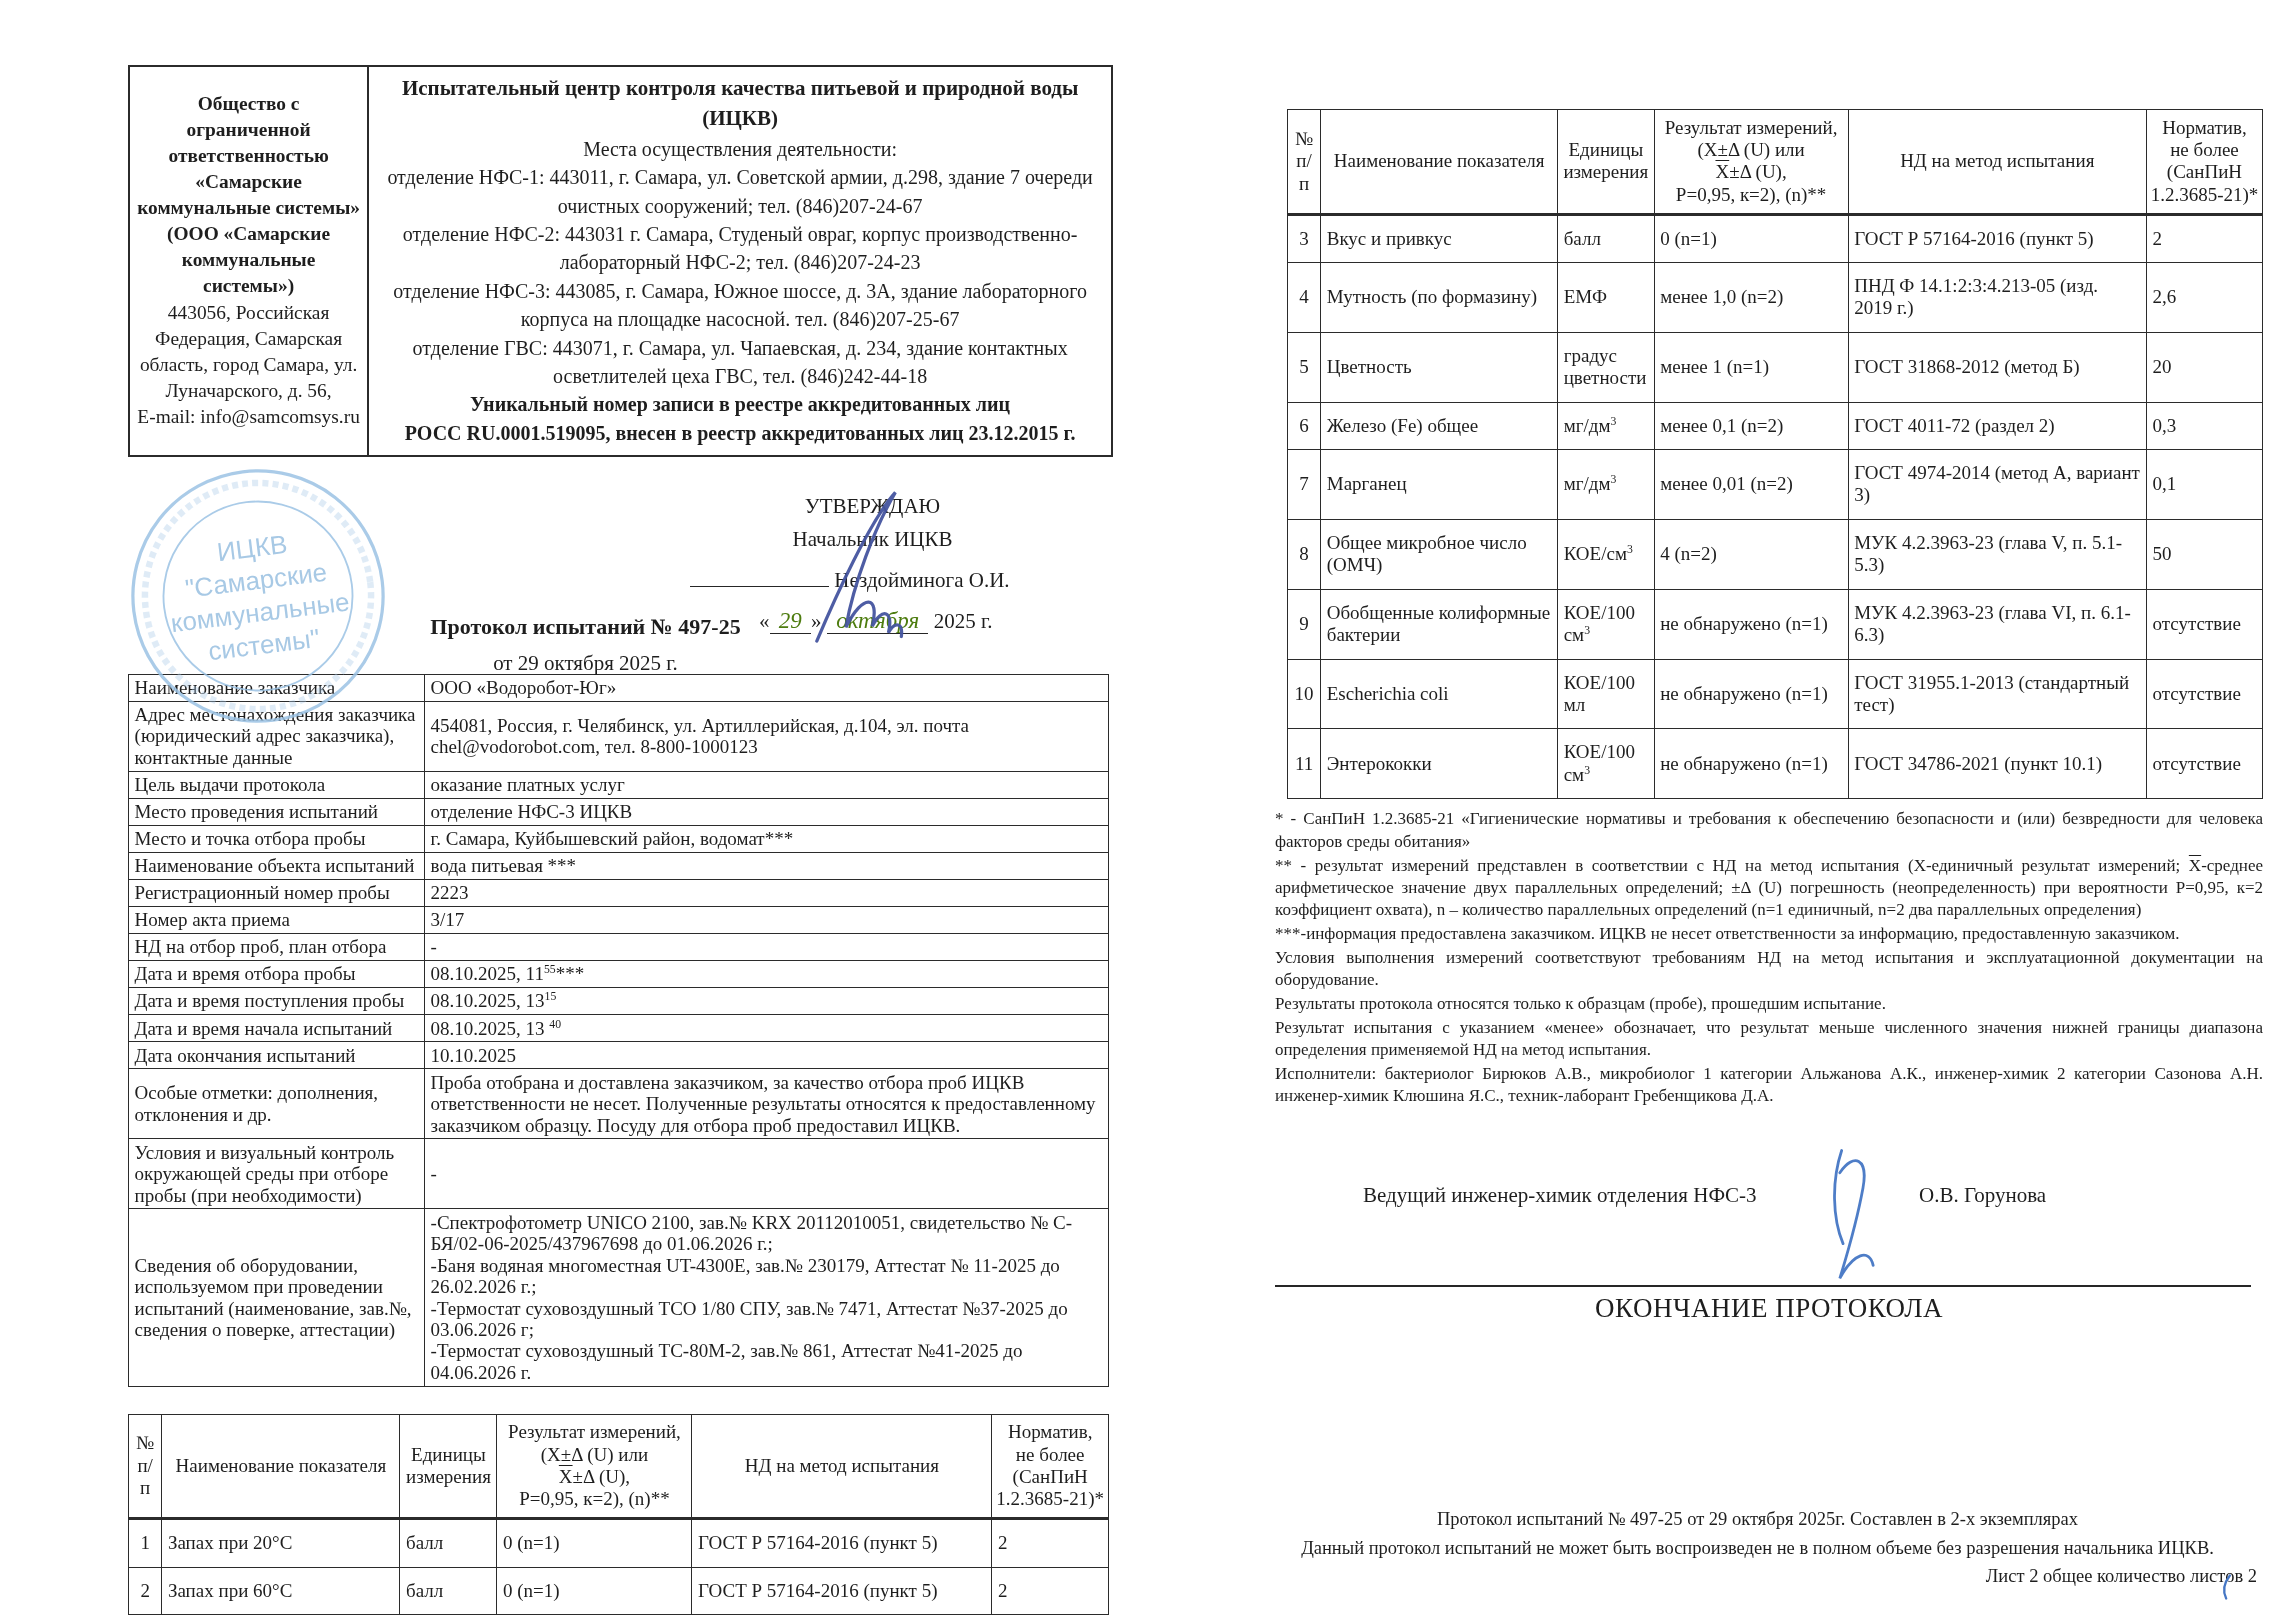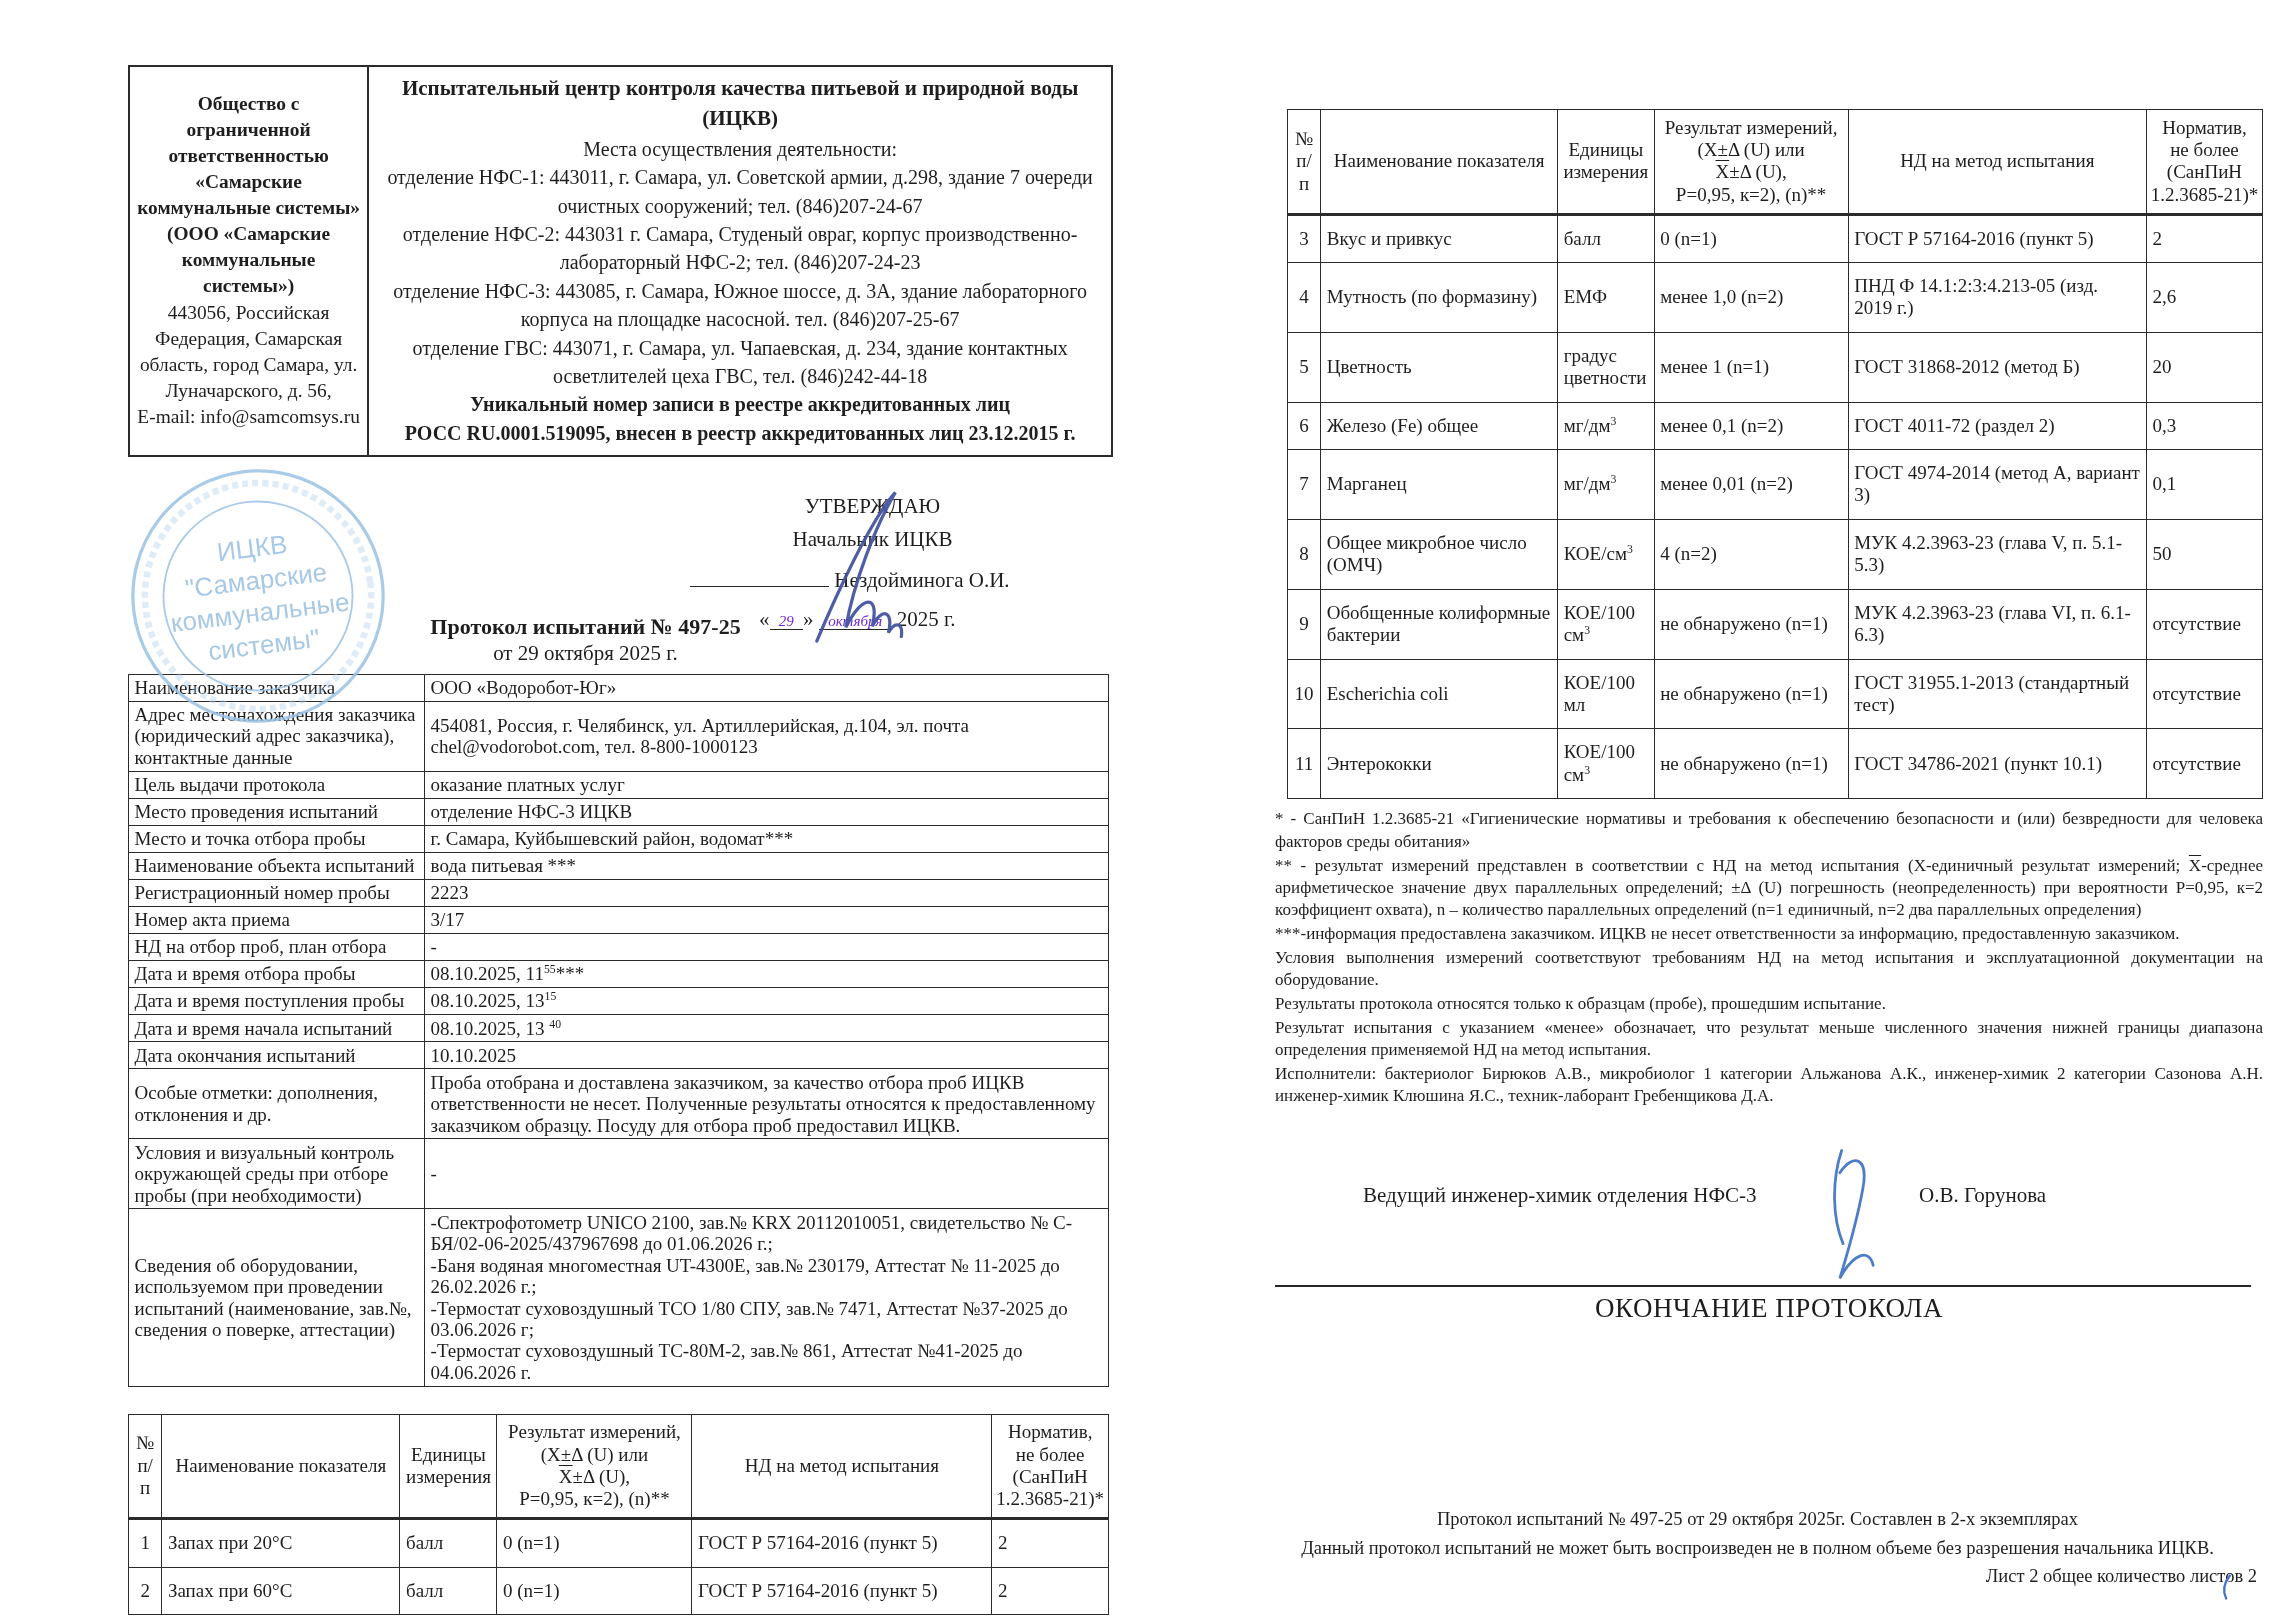"29" .handline { color: #6d28d9 -> #4d7c0f; font-size: 15px -> 23px }
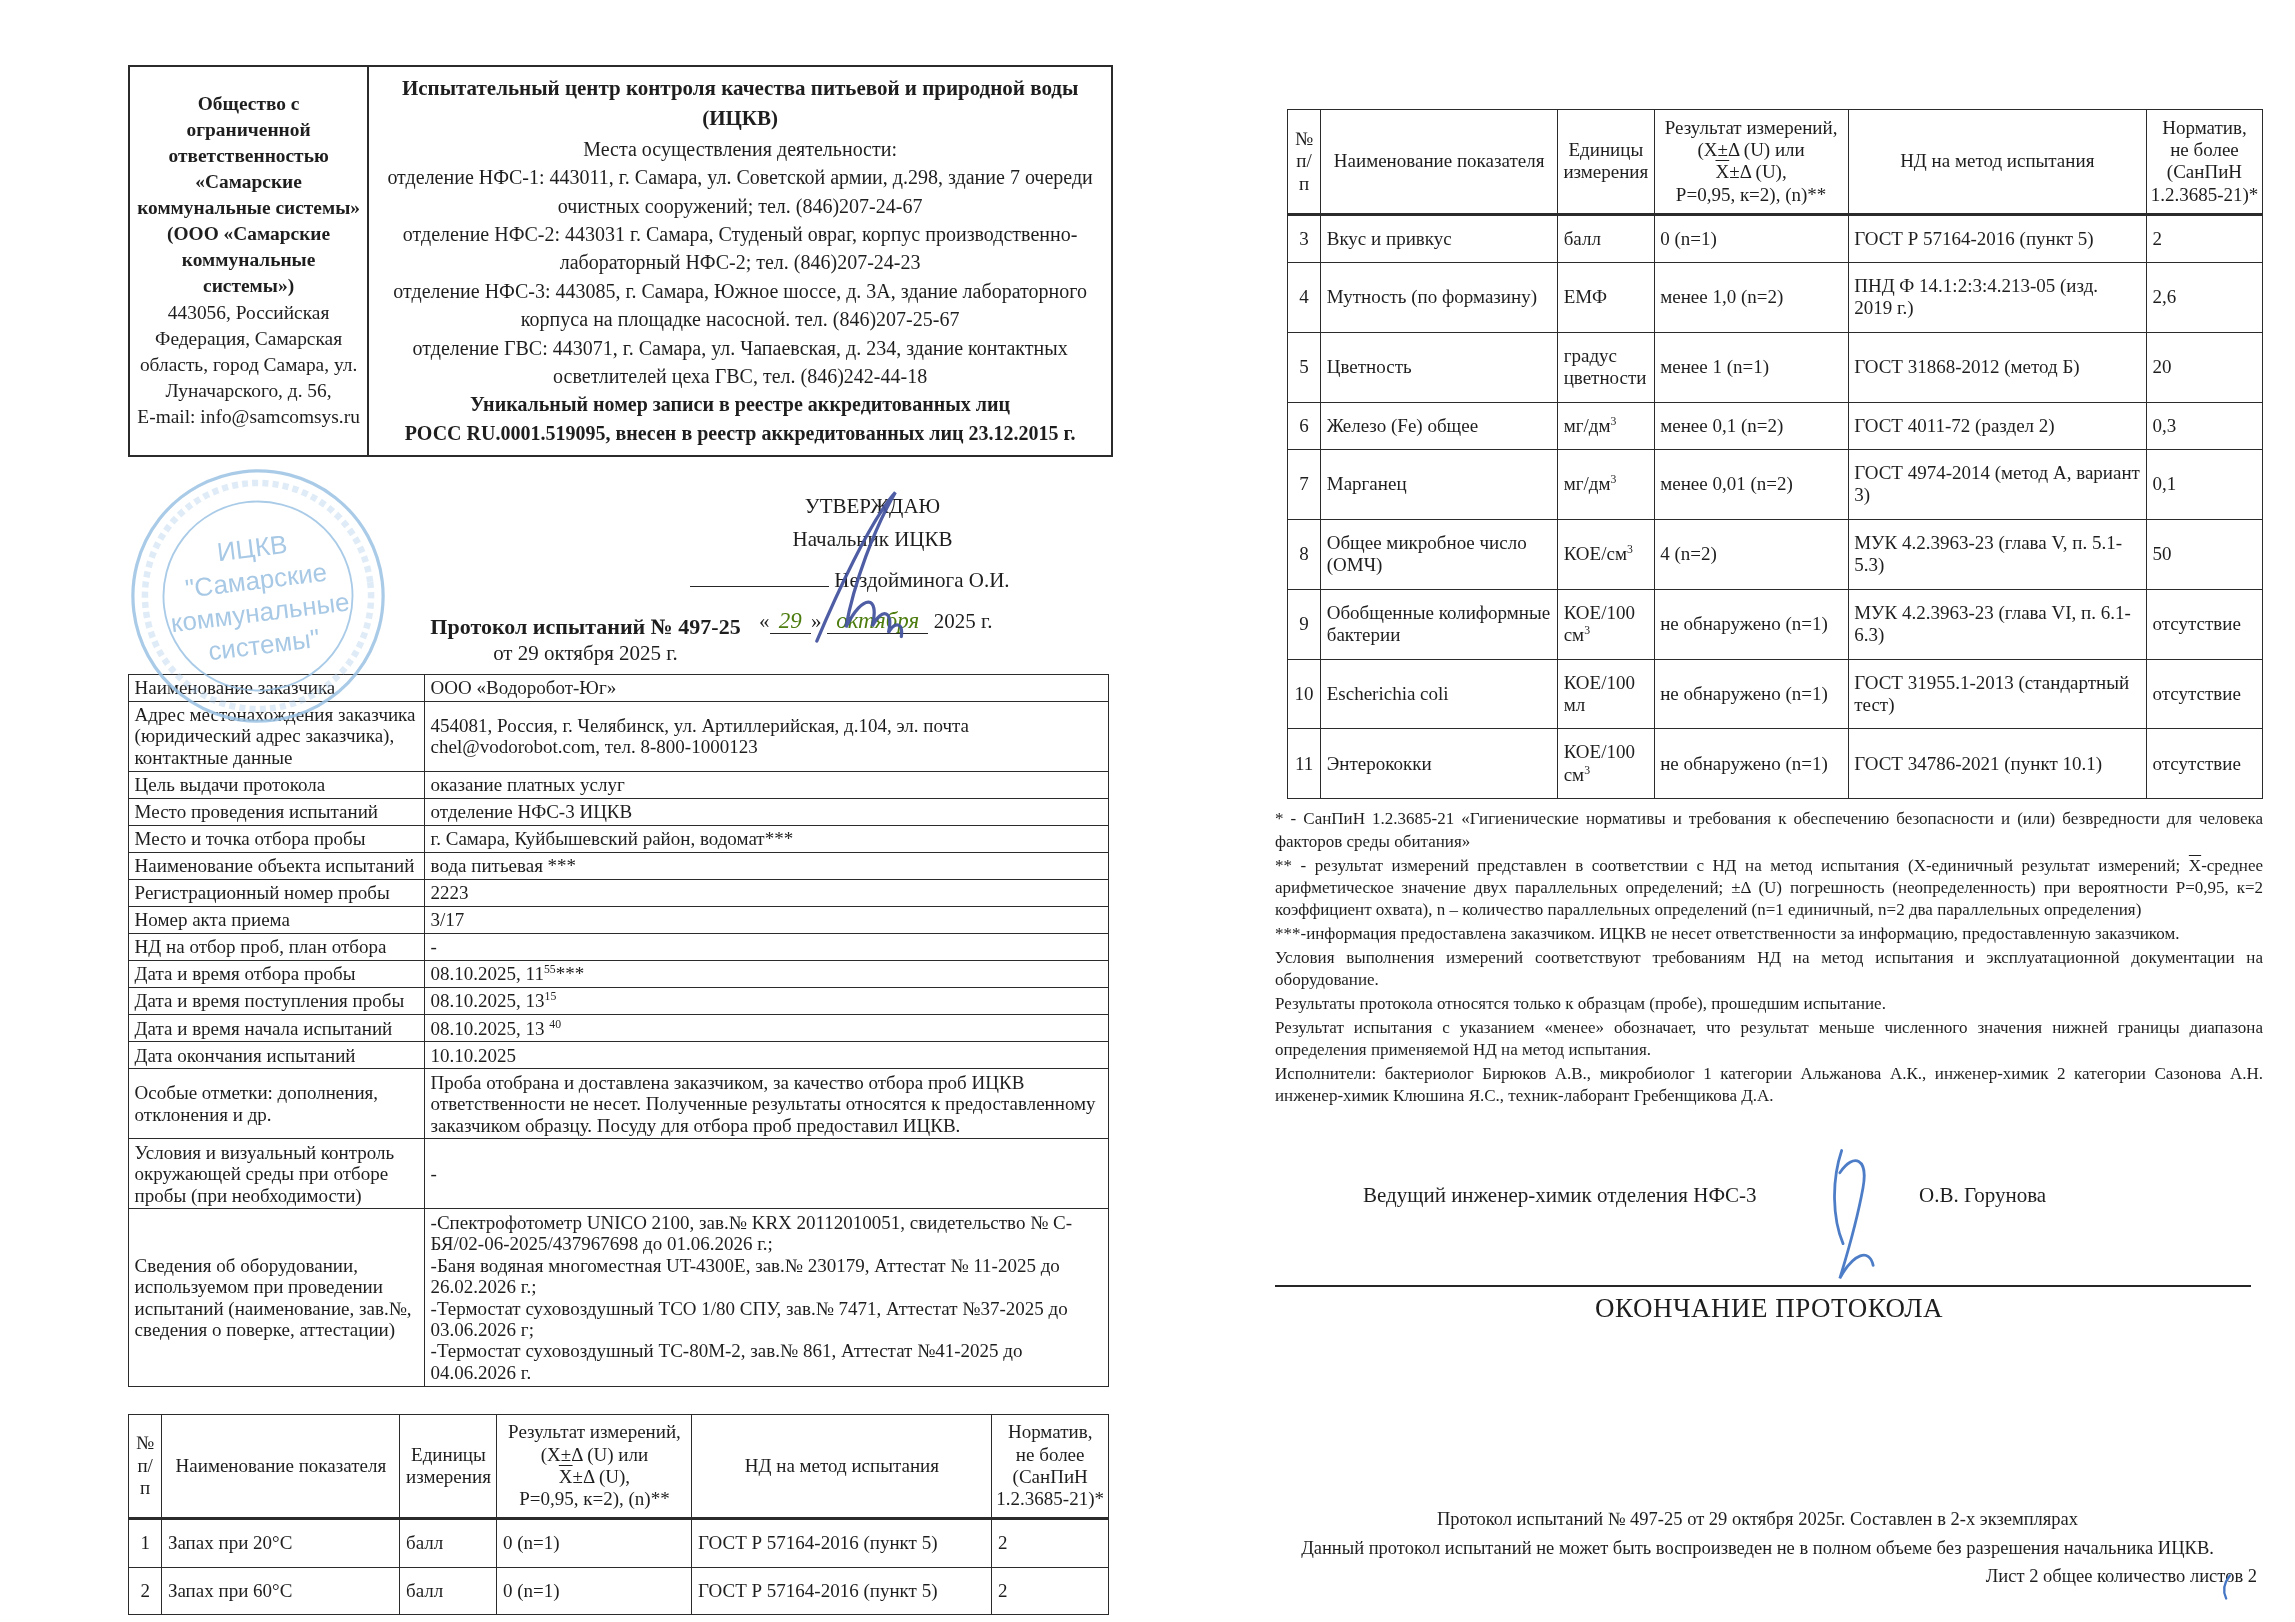"от 29 октября 2025 г." .pt2 { margin-top: 0 -> 10px }
